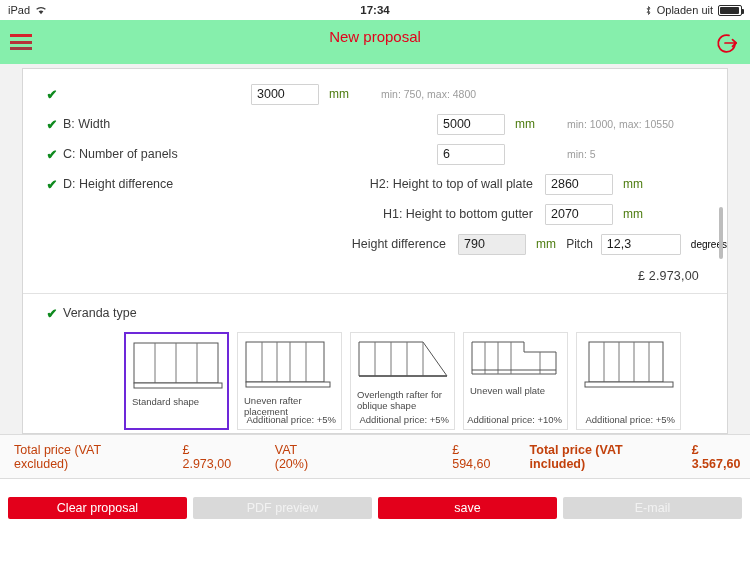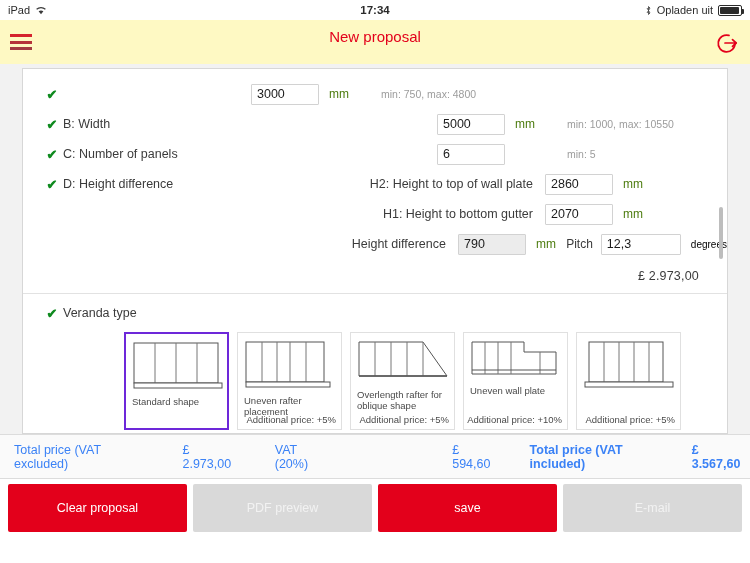"New proposal" .navbar { background: #fef9c3 -> #86efac }
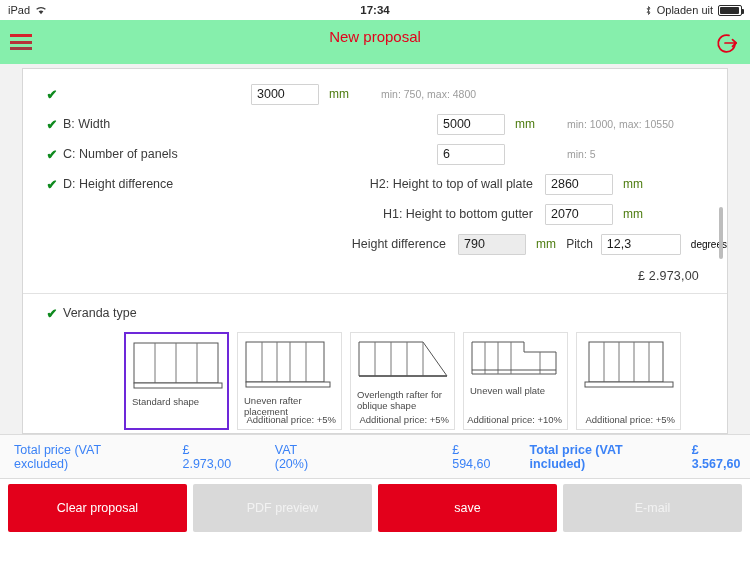"Total price (VAT excluded)" .totals { color: #3b82f6 -> #c2410c }
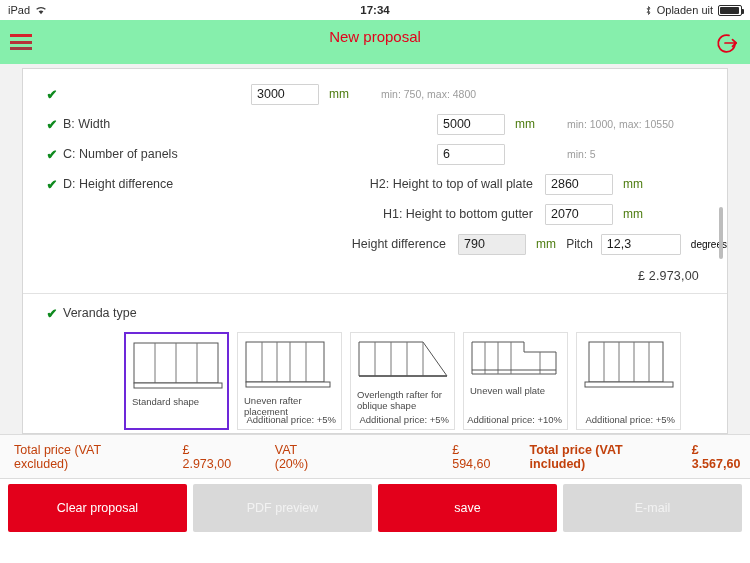"Clear proposal" .btn { height: 48px -> 22px }
